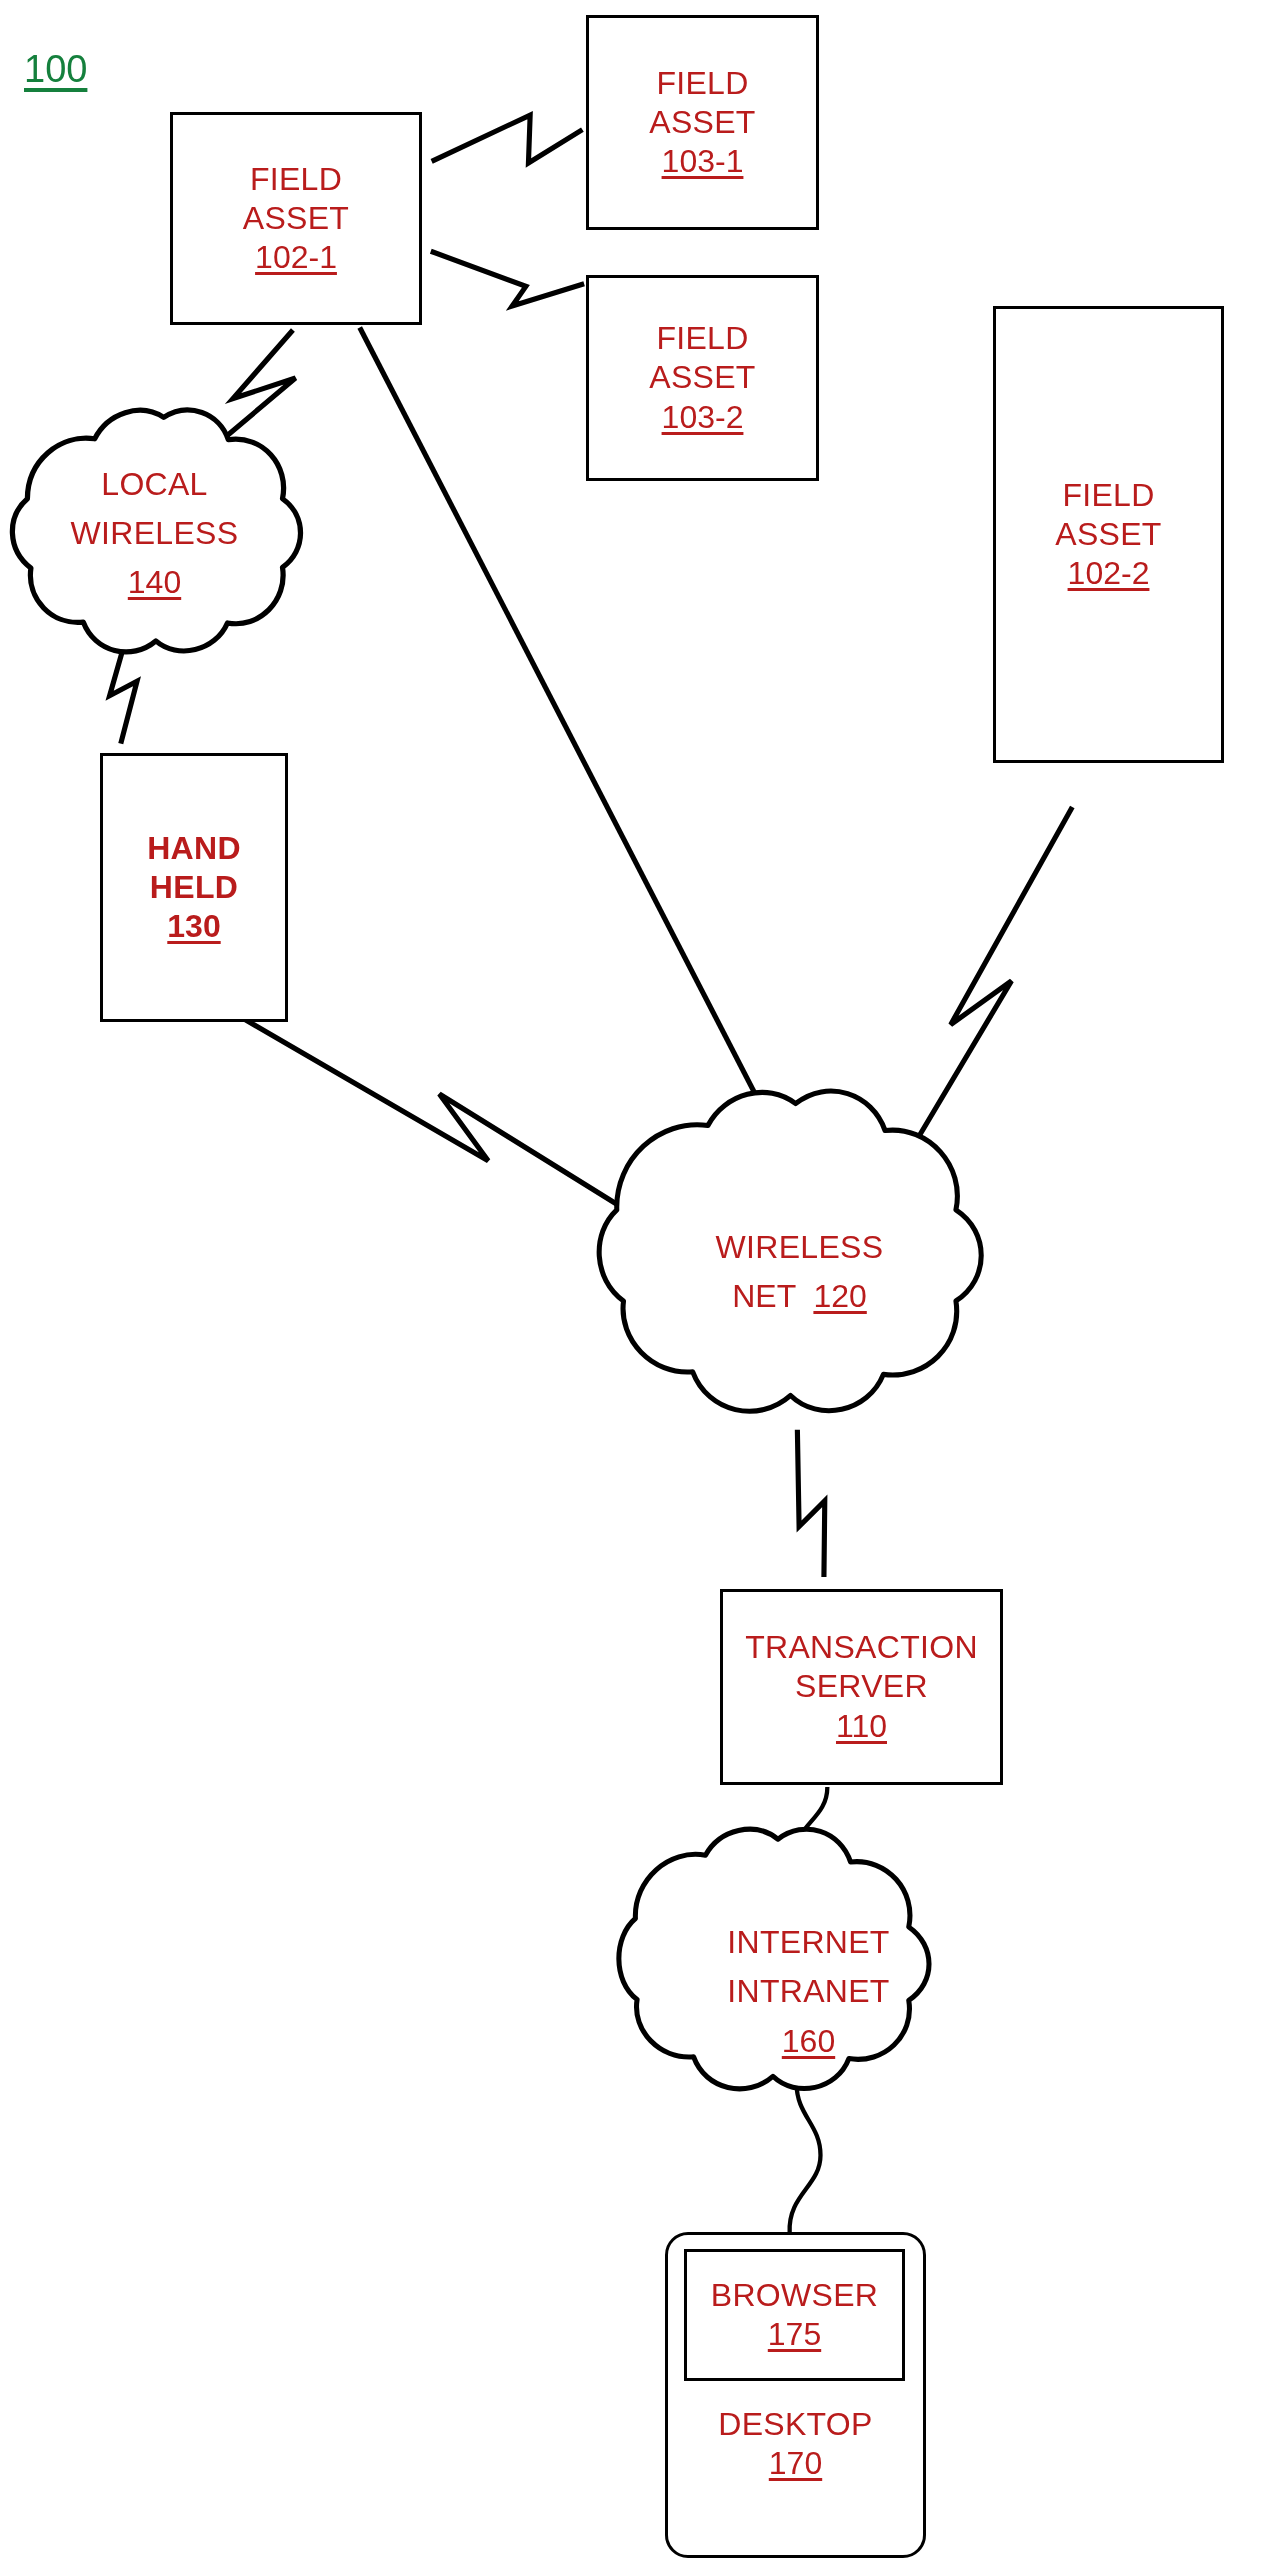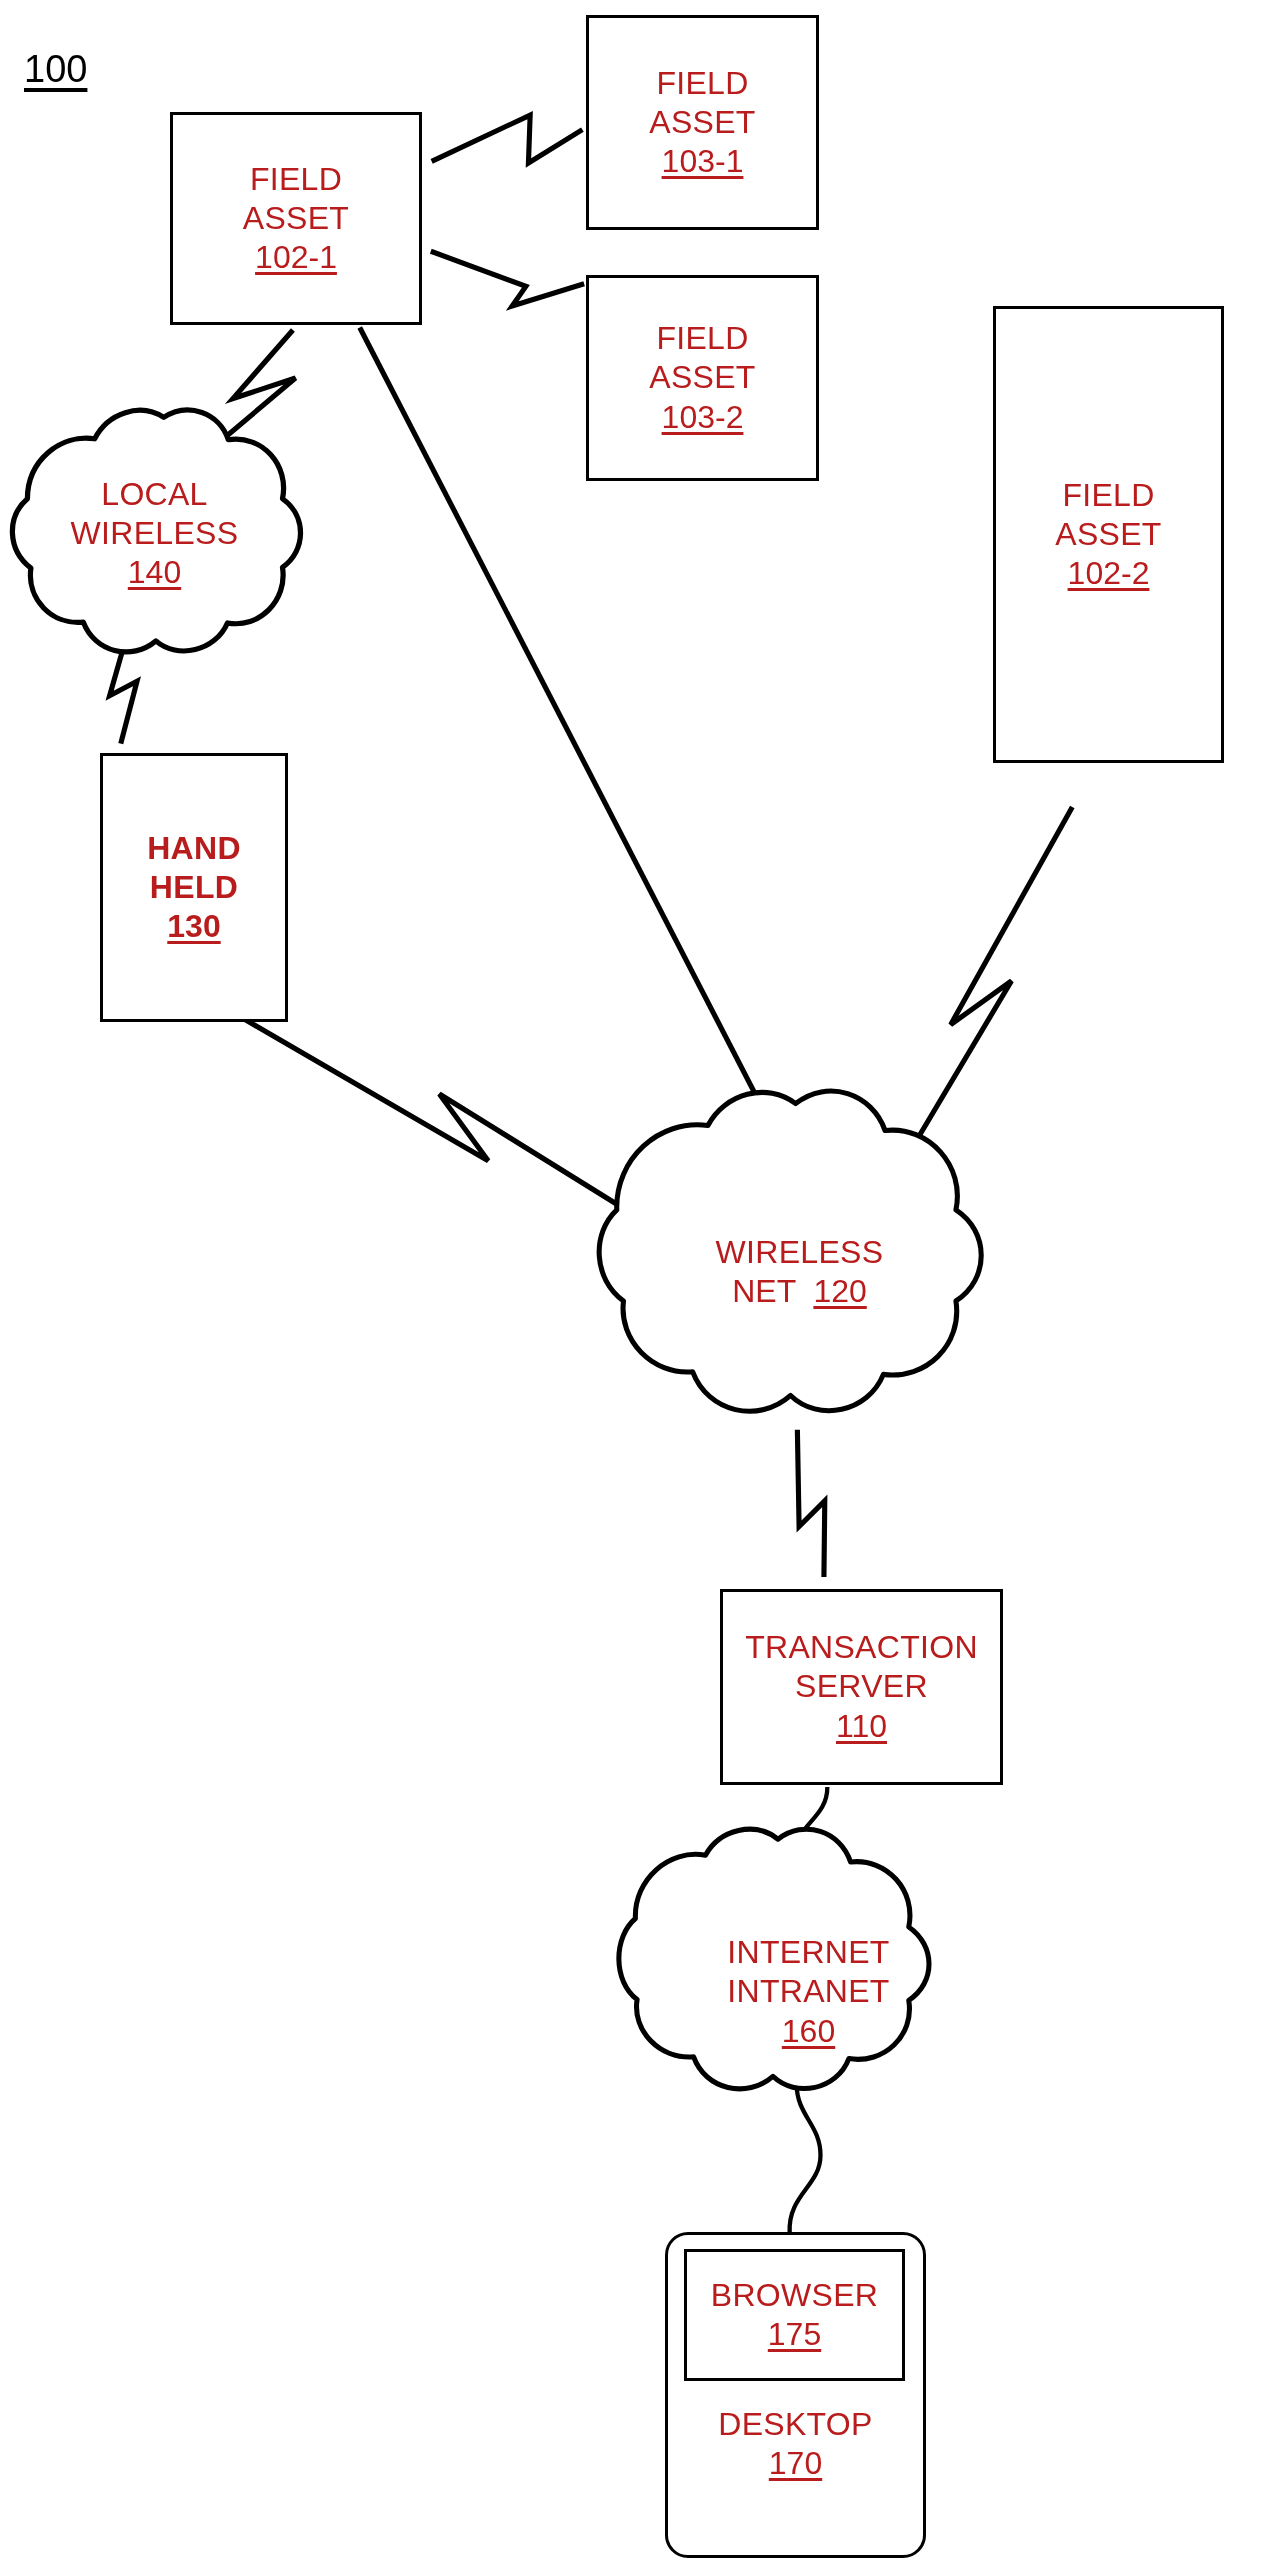"100" #fig-number { color: #000000 -> #15803d }
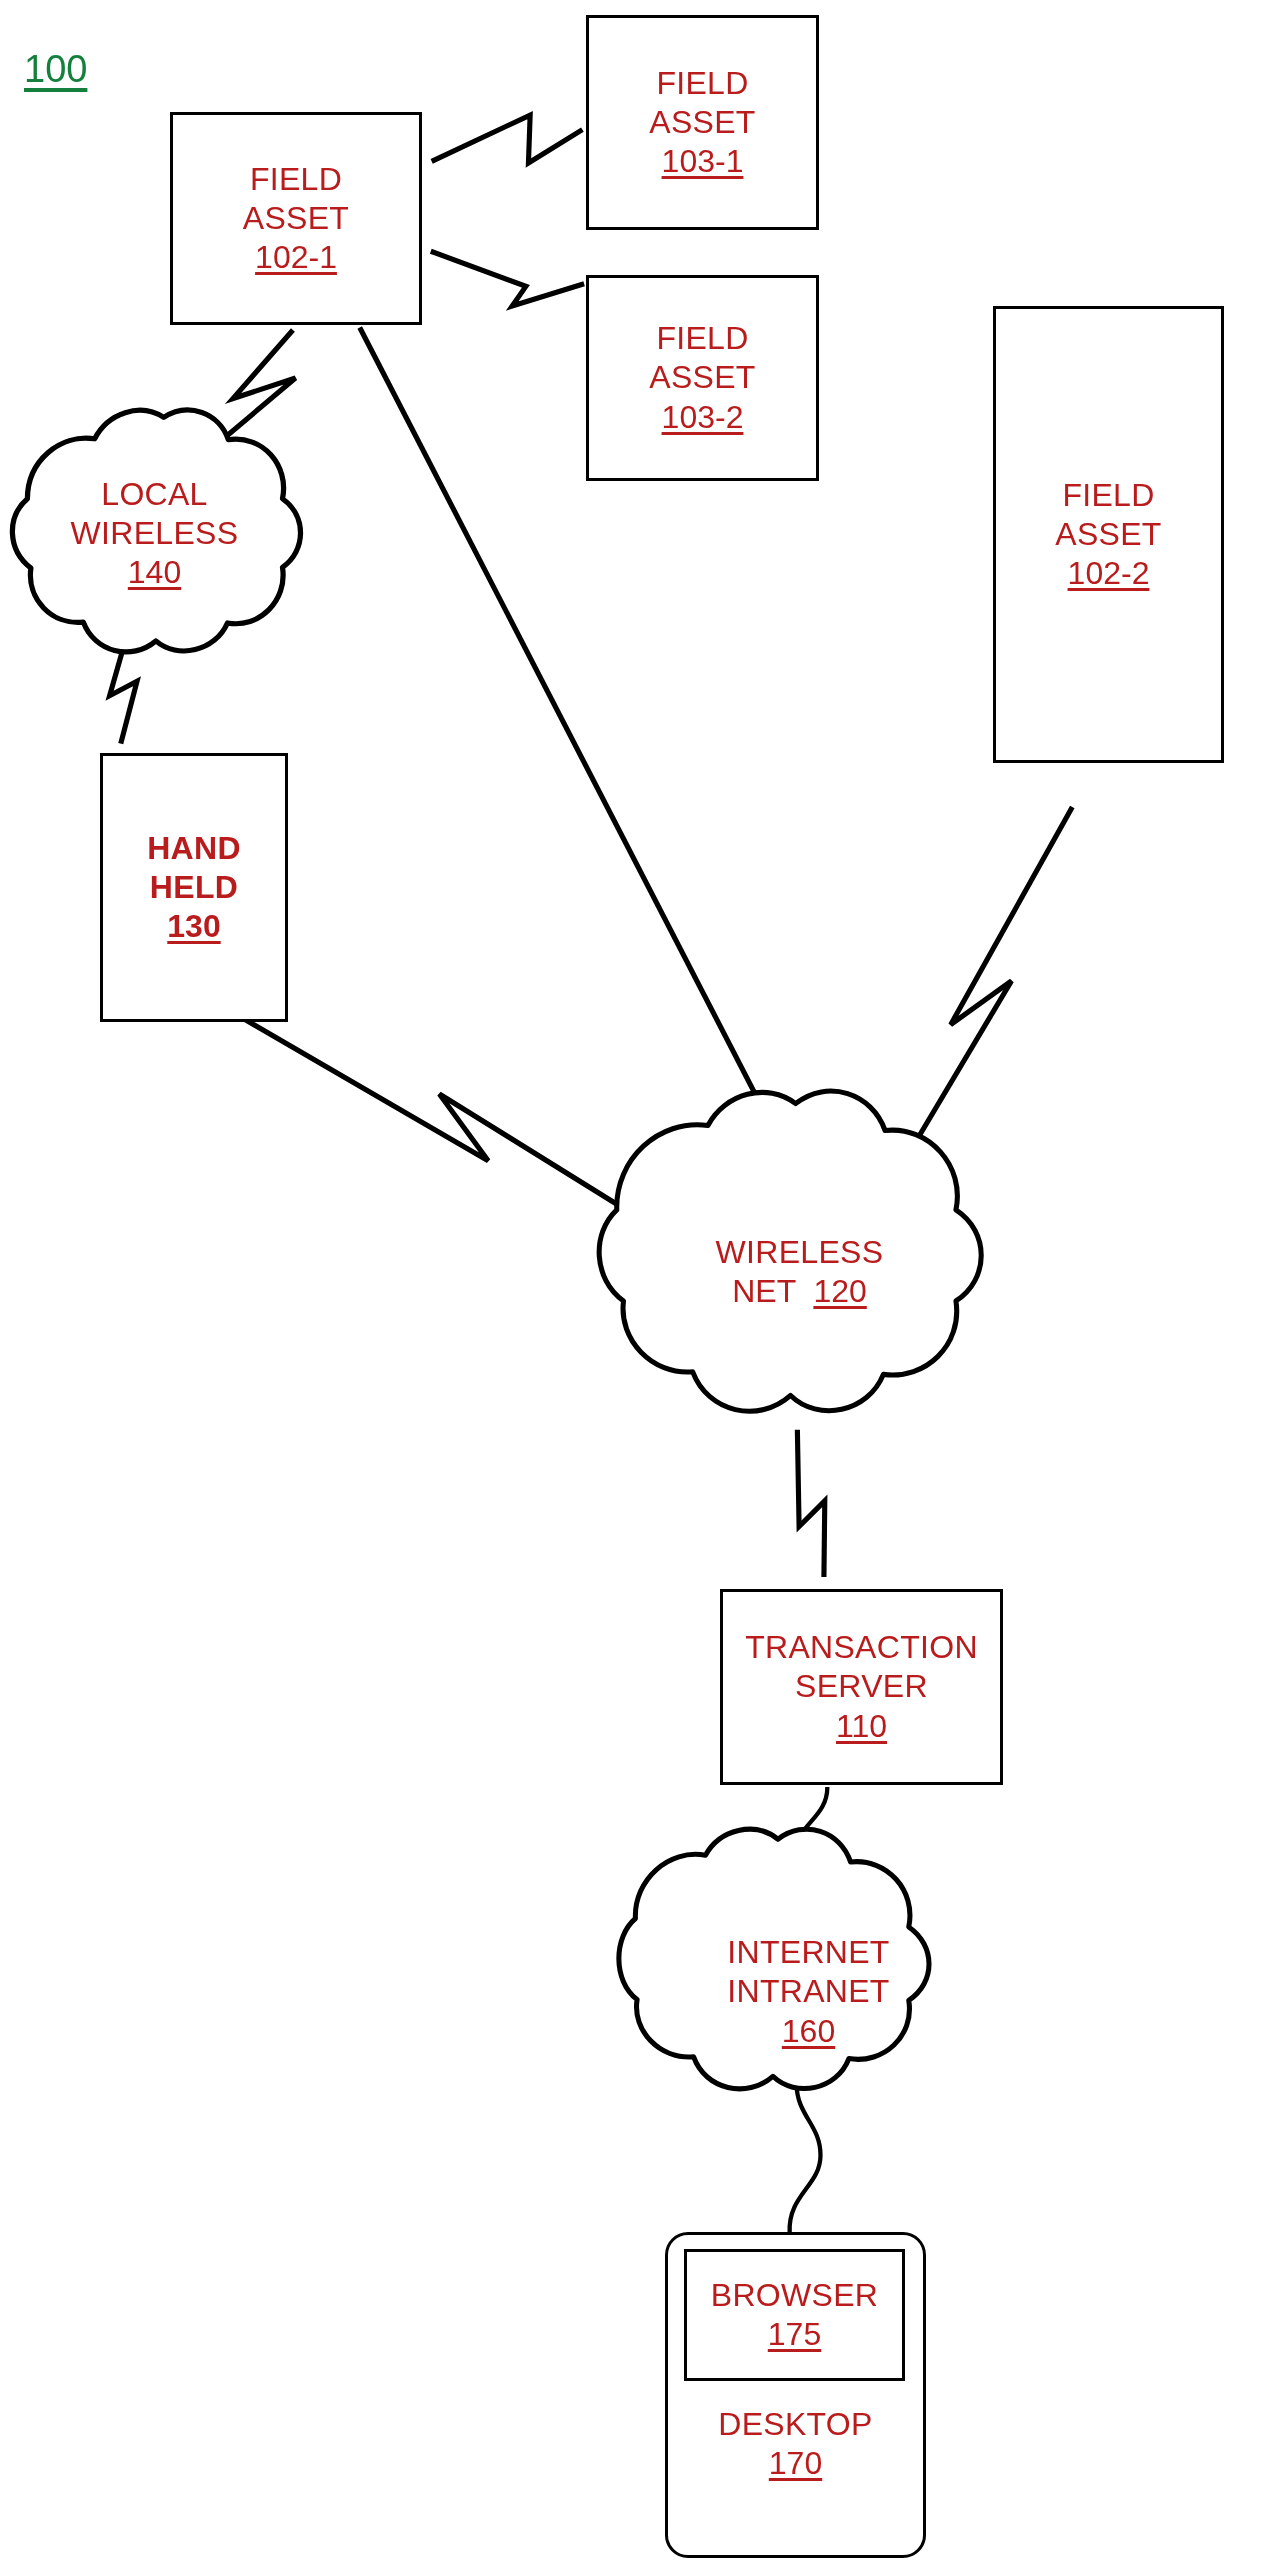"LOCAL" .cloudnode { gap: none -> 10px }
